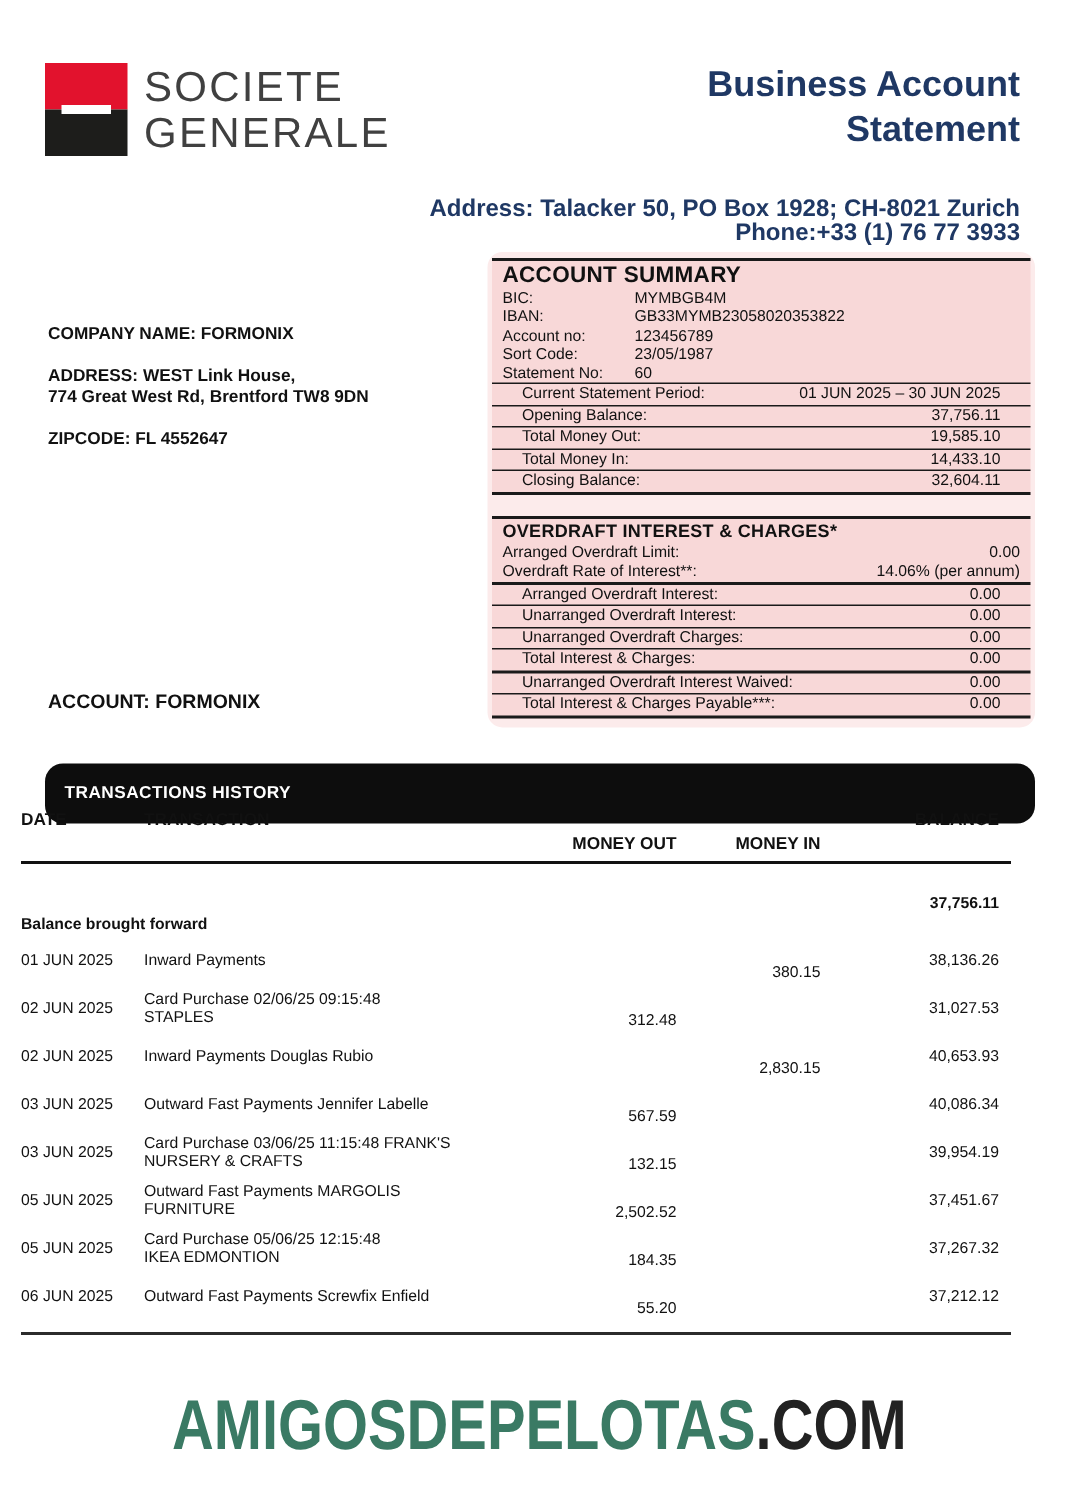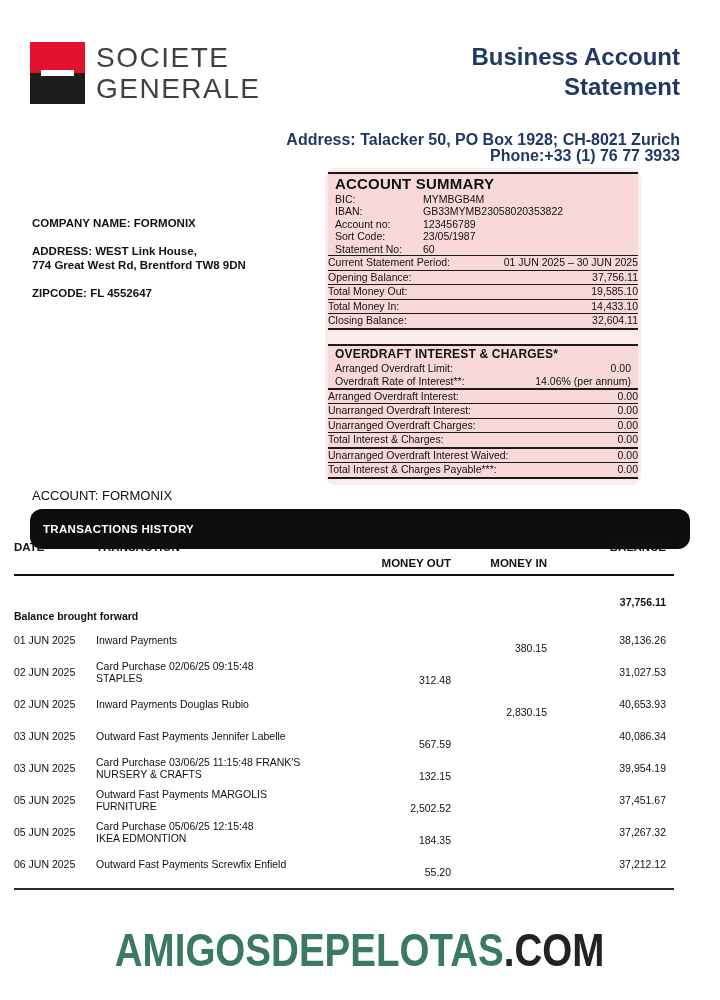"ACCOUNT SUMMARY" .panel { width: 316px -> 365px }
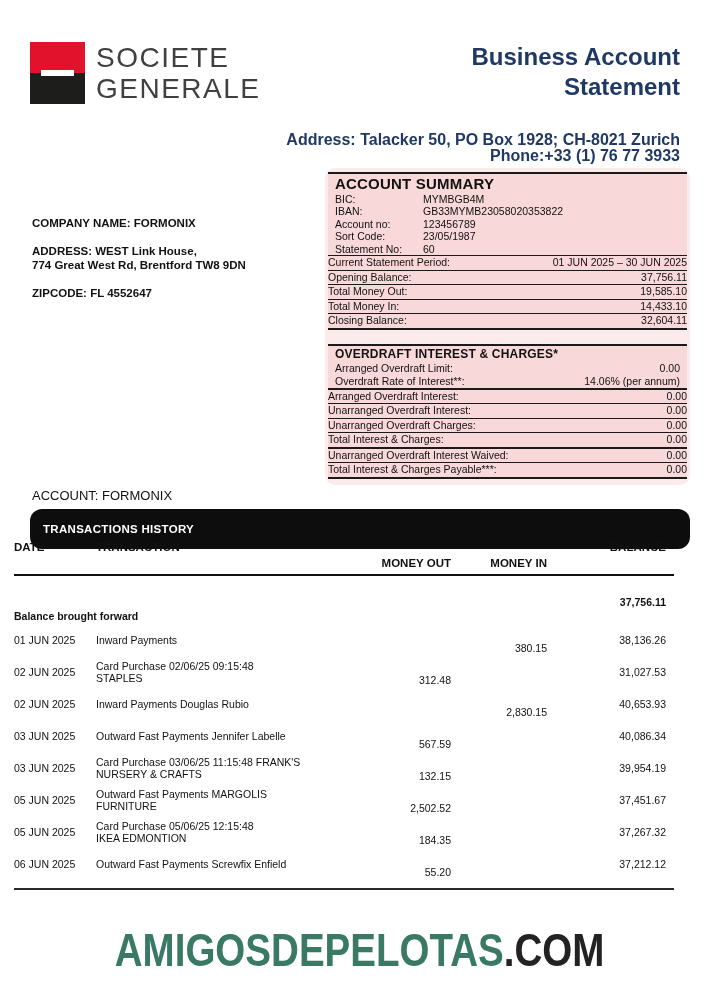"Current Statement Period:" .srow { padding: 0 0 -> 0 20px }
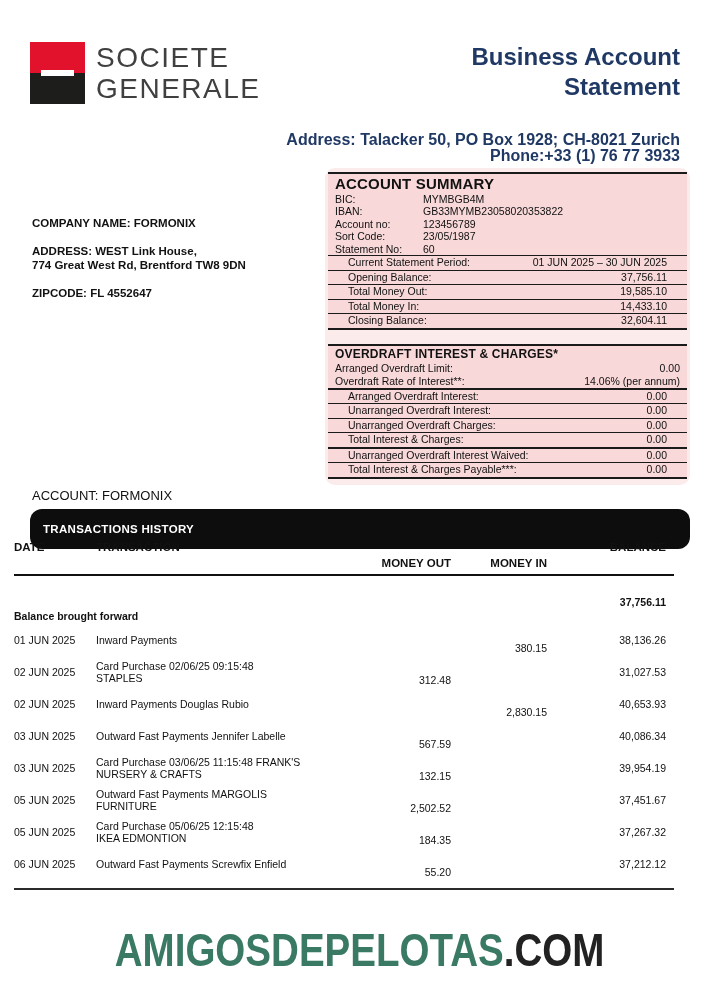"ACCOUNT: FORMONIX" .account-label { font-weight: normal -> bold; top: 488px -> 460px }
